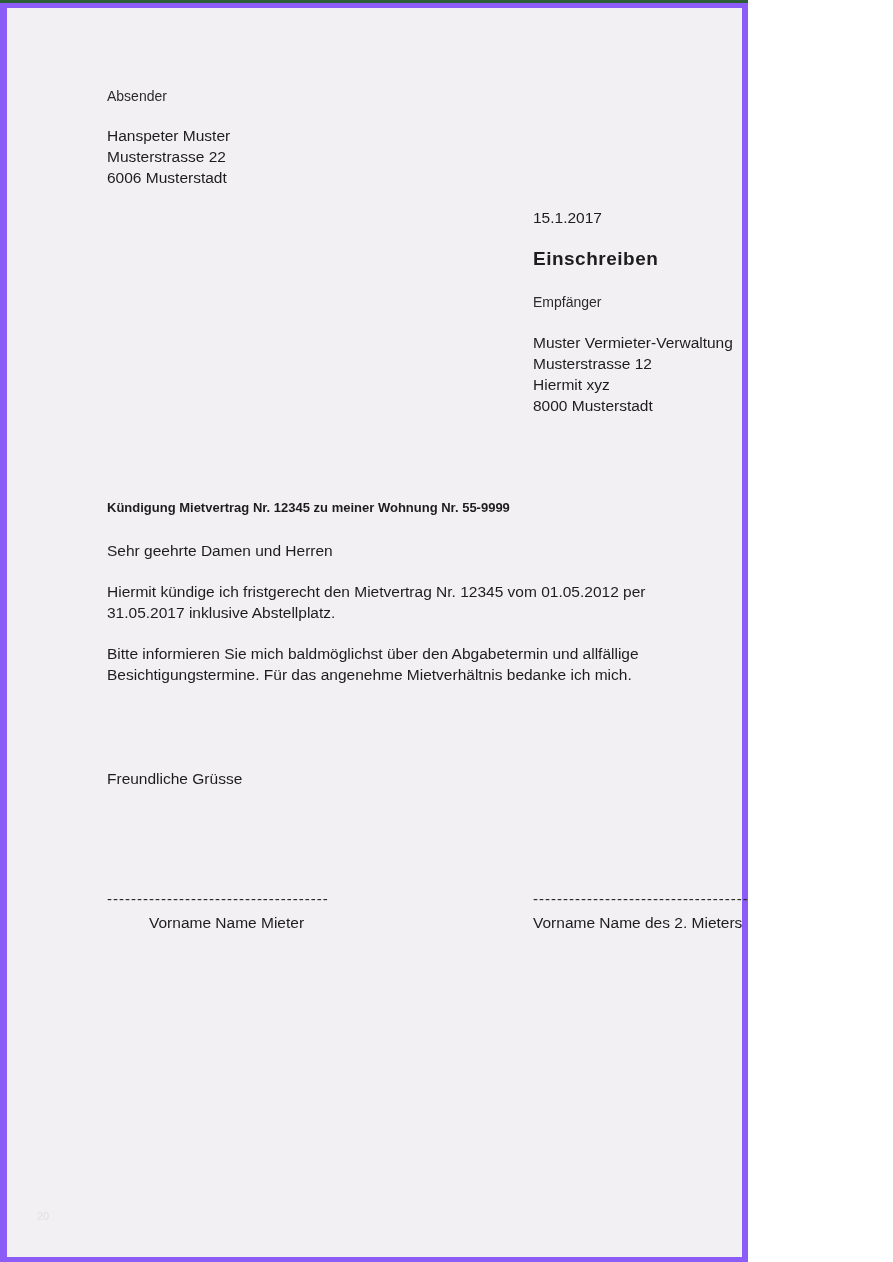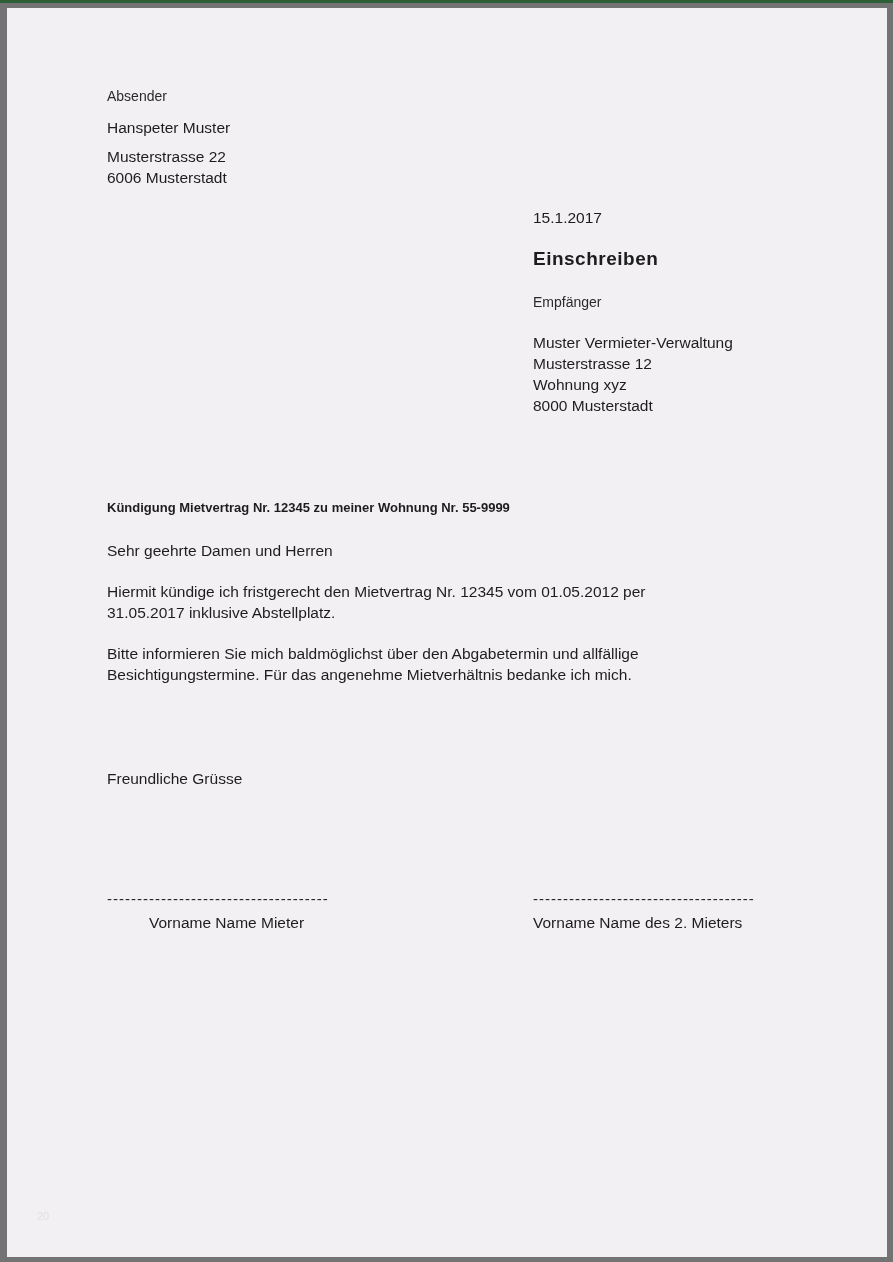"Absender" .page { background: #737373 -> #8b5cf6; width: 893px -> 748px }
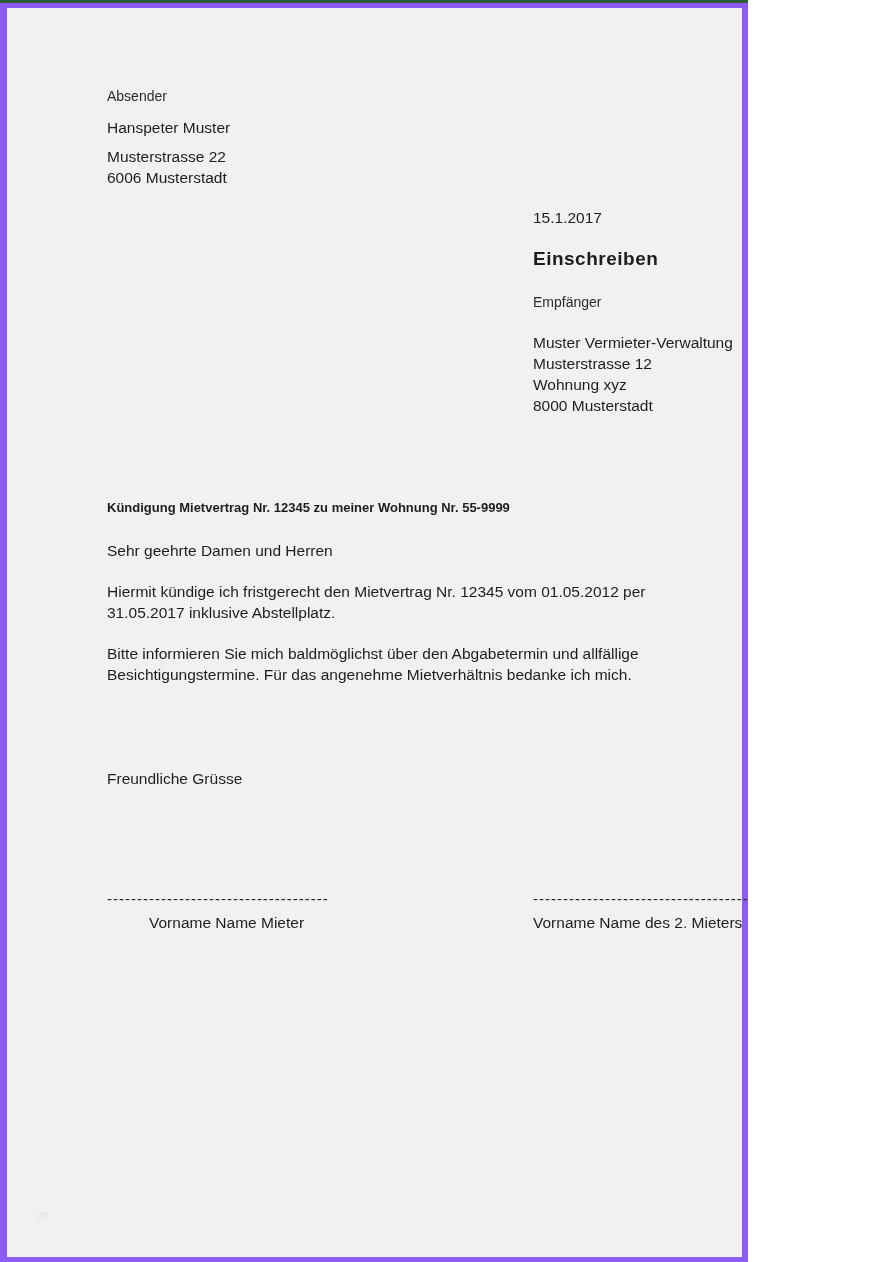"Hanspeter Muster" div.abs { top: 117px -> 125px }
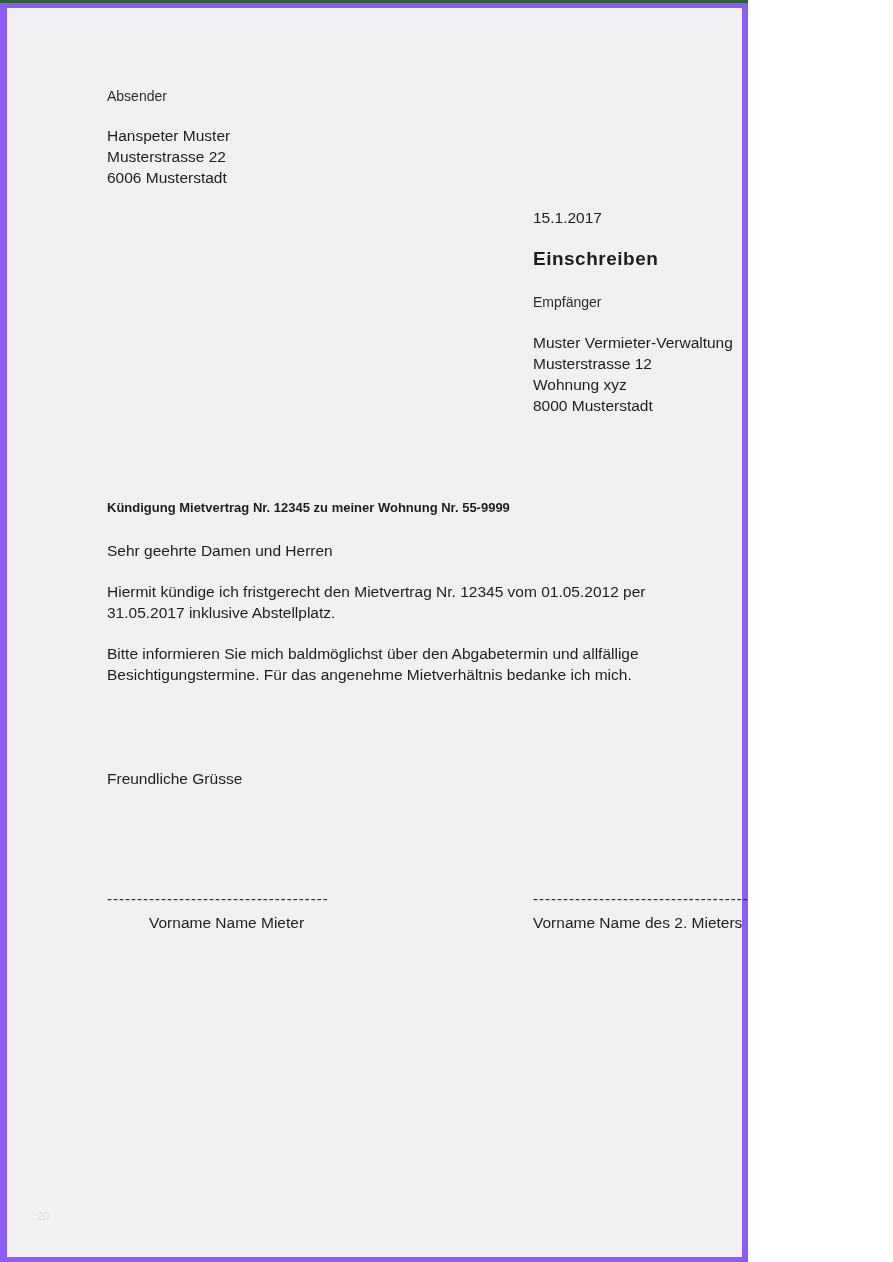"Wohnung xyz" div.abs { text: Wohnung -> Hiermit }
